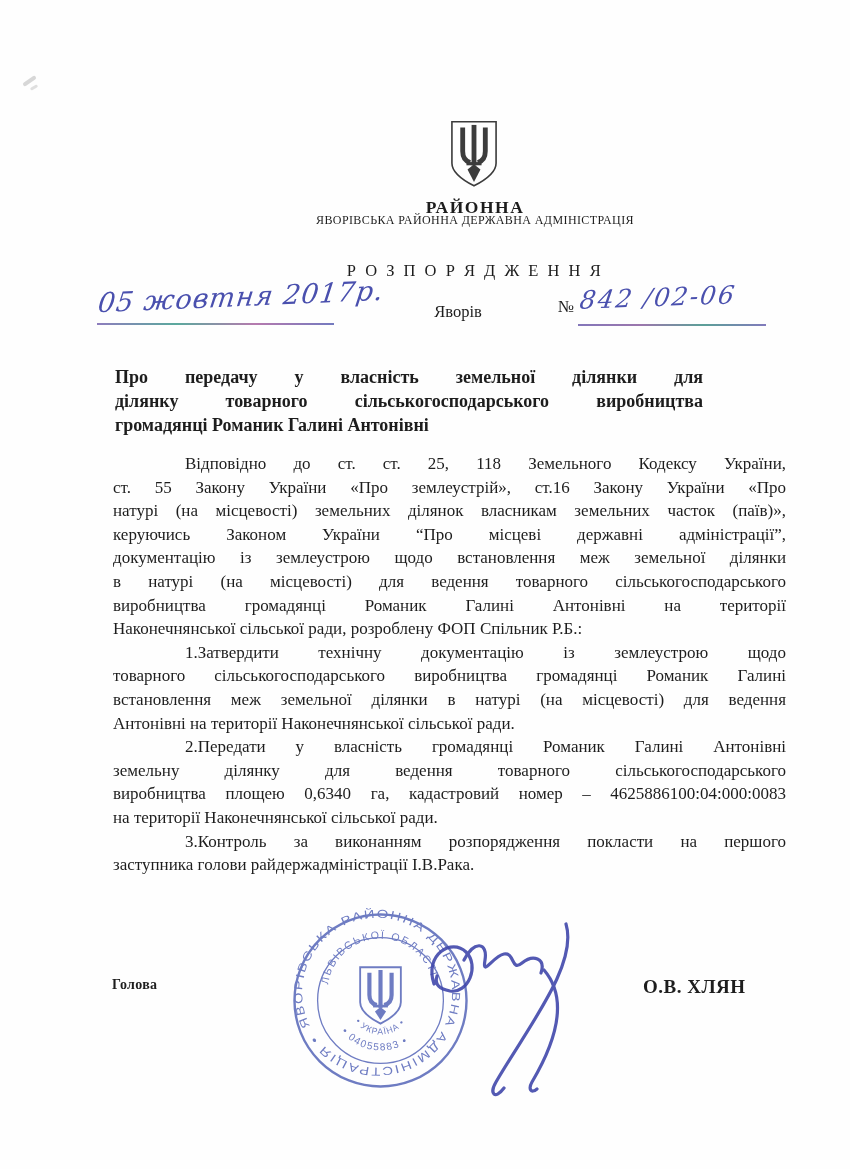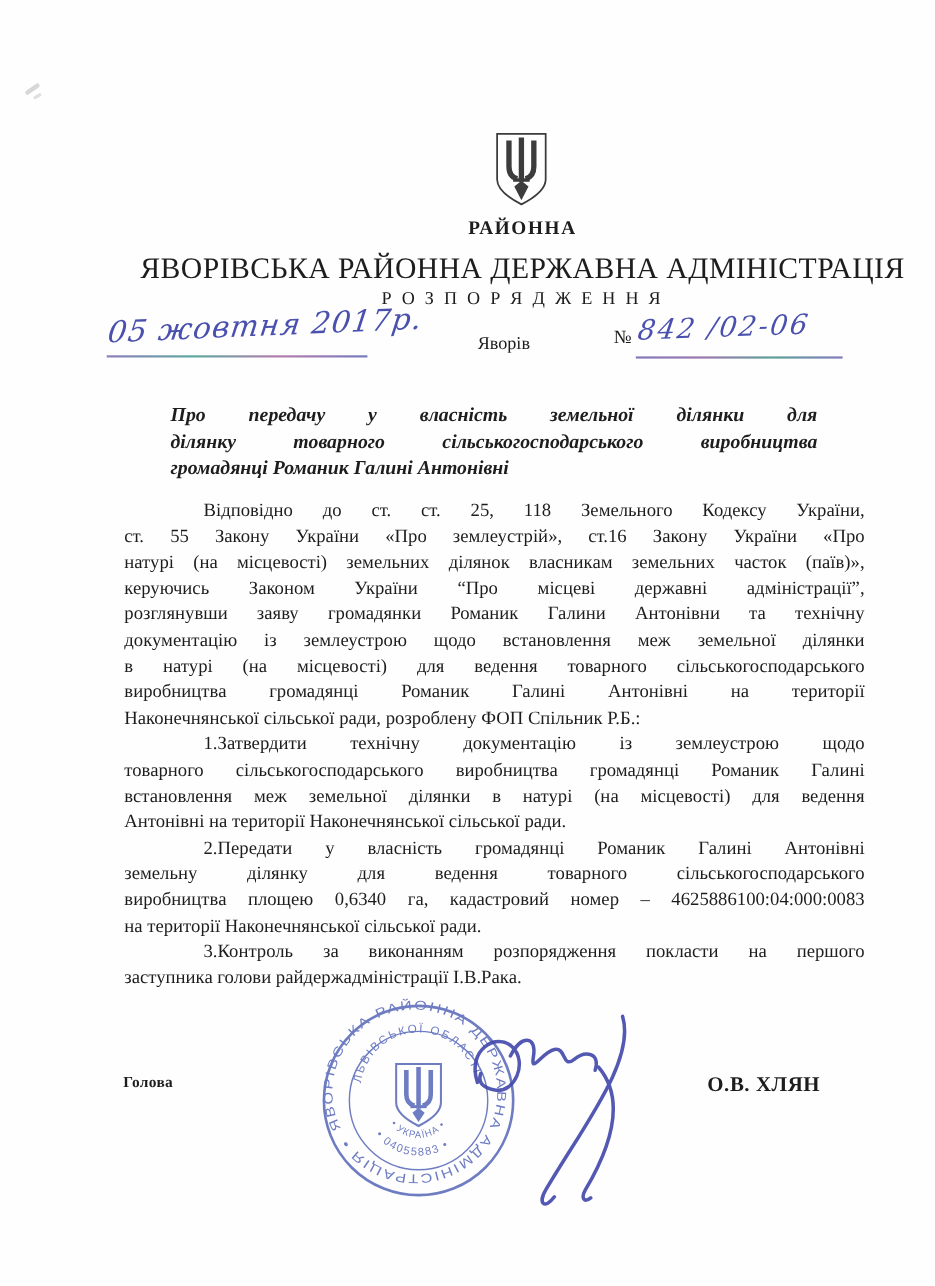"ЯВОРІВСЬКА РАЙОННА ДЕРЖАВНА АДМІНІСТРАЦІЯ" .org { font-size: 27px -> 12px; top: 229px -> 213px }
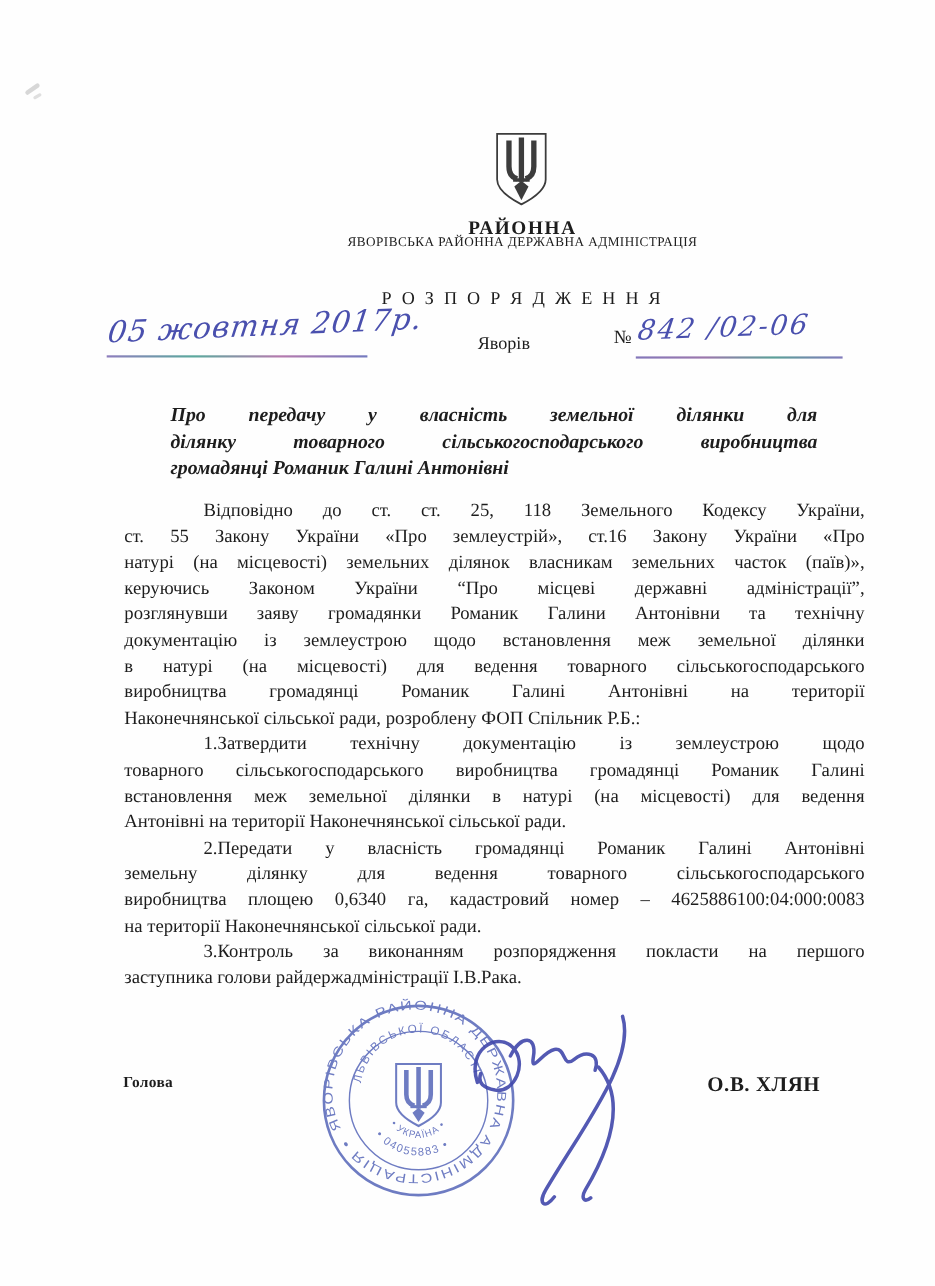"Про передачу у власність земельної" .subject { font-style: italic -> none; margin-left: 40px -> none }
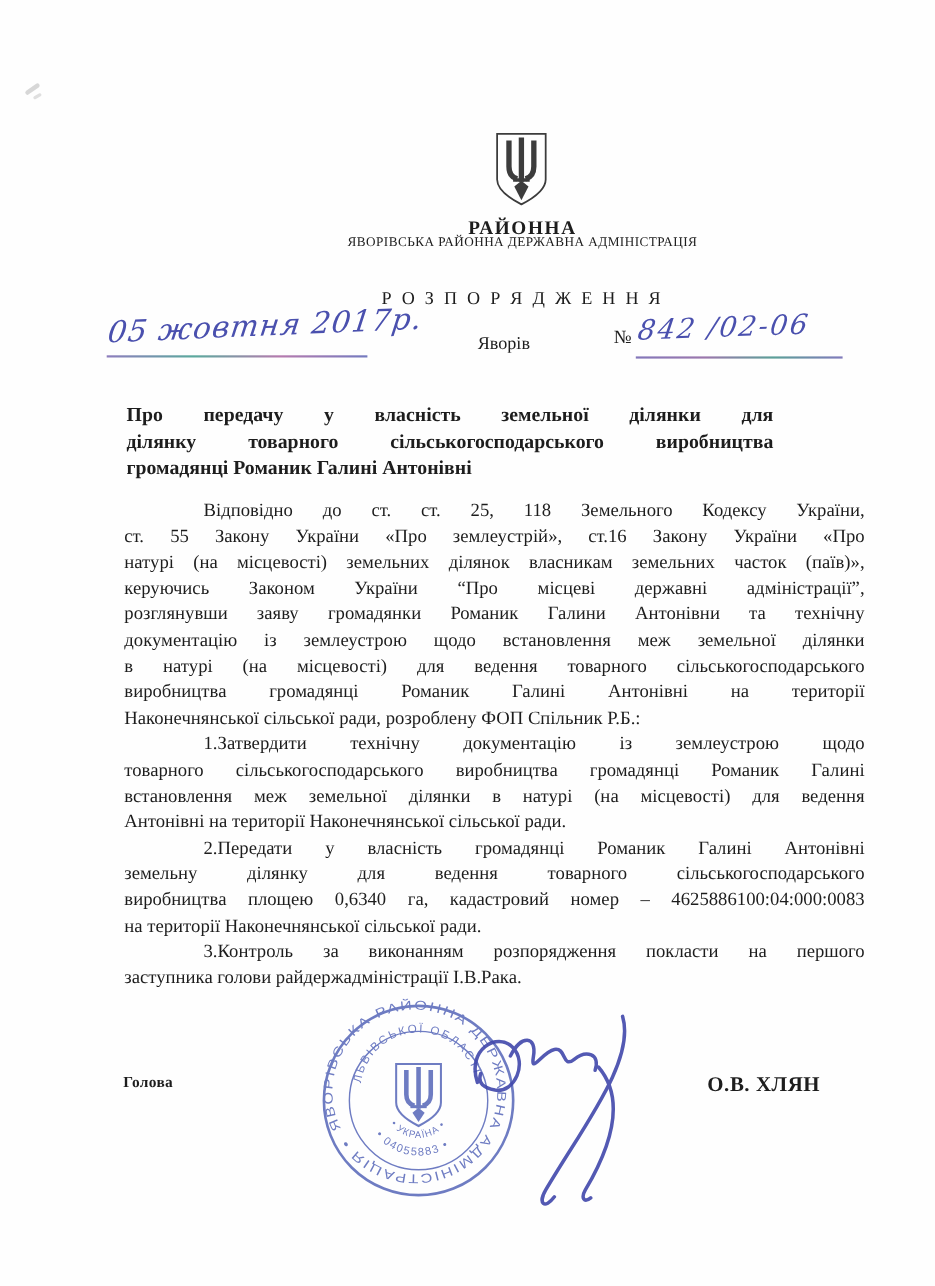"розглянувши заяву громадянки Романик" div.bl { html: <div>розглянувши заяву громадянки Романик Галини Антонівни та технічну</div> -> none }
